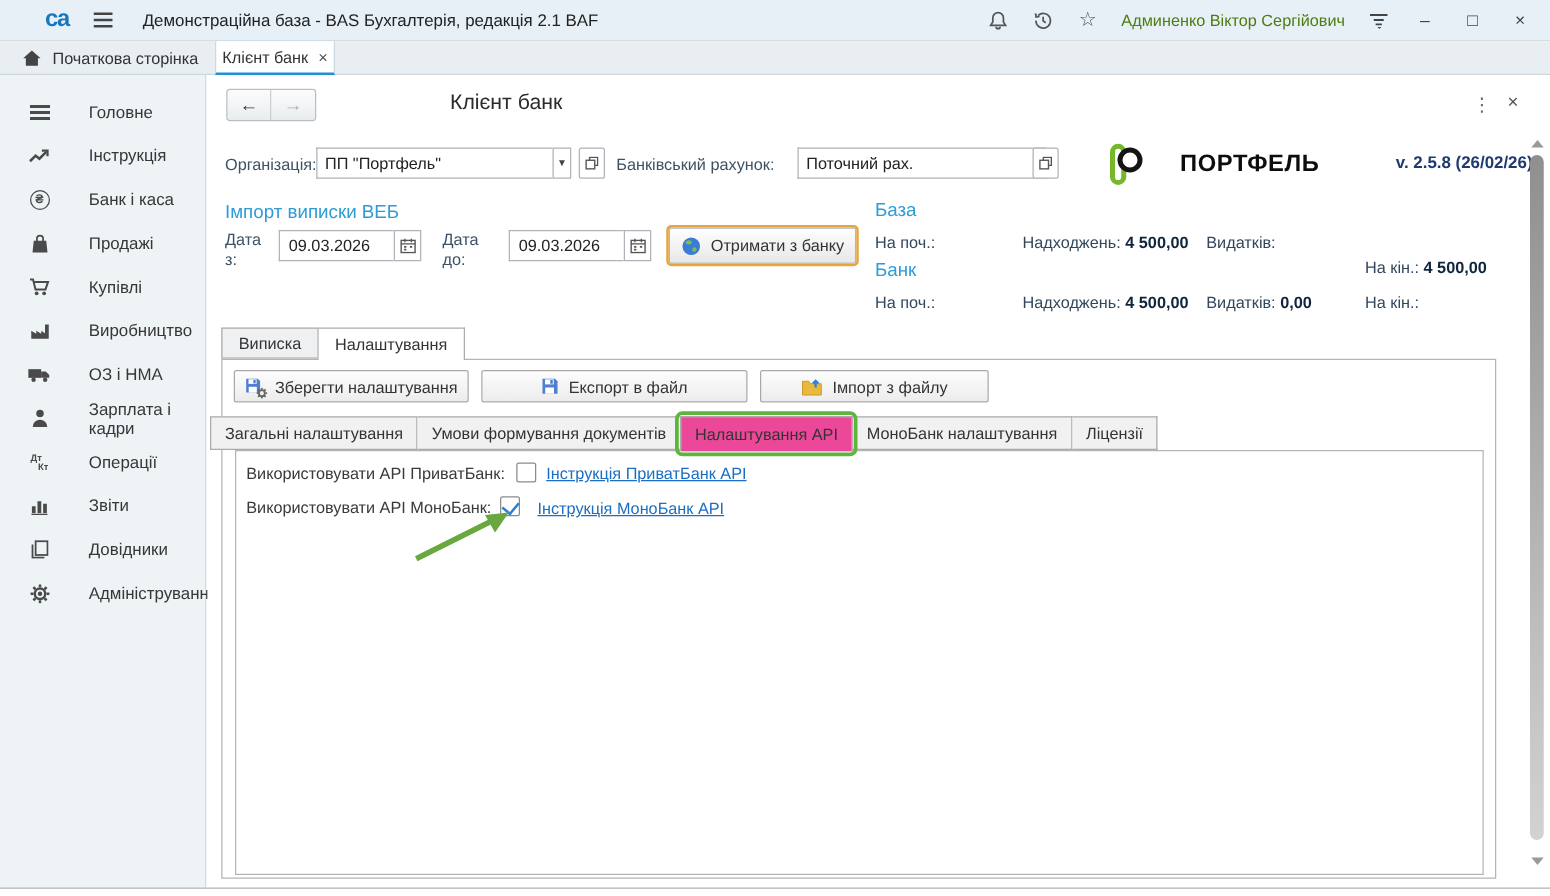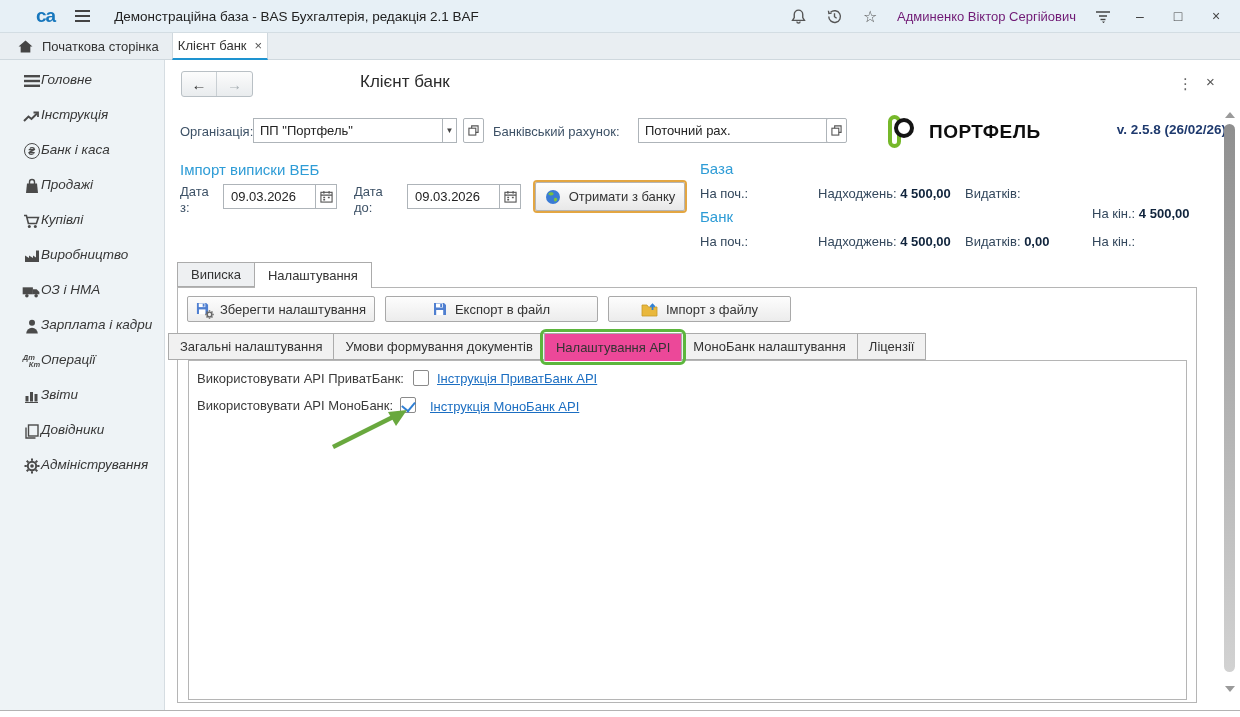"Админенко Віктор Сергійович" .user-name { color: #701a75 -> #4d7c0f }
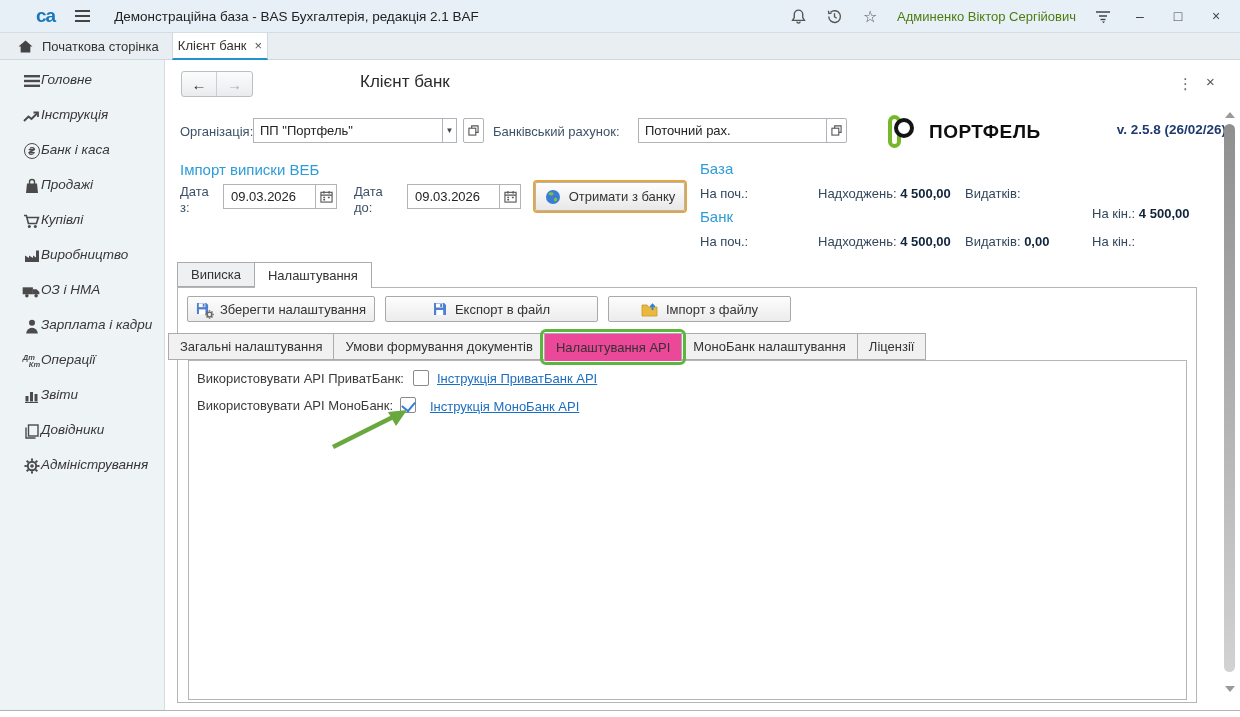"Головне" .side-item { align-items: flex-start -> center; font-style: italic -> none; gap: 0 -> 30px }
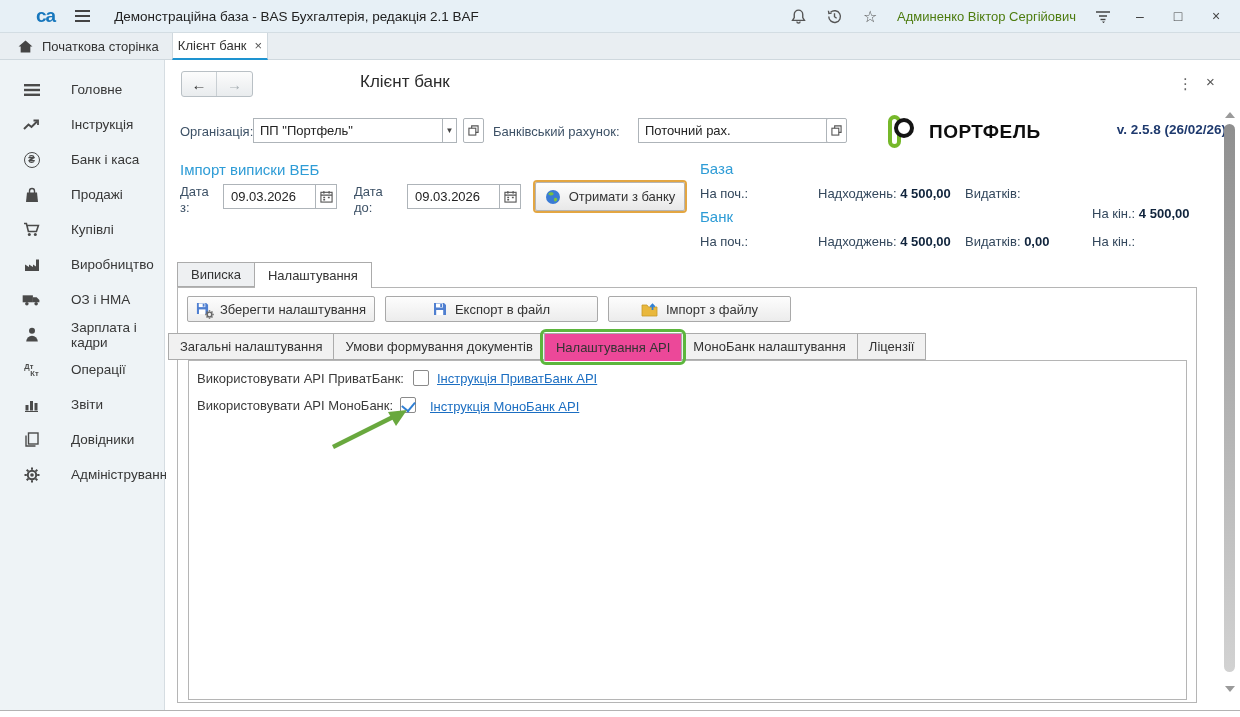"ПОРТФЕЛЬ" .brand-name { margin-left: 7px -> 22px }
